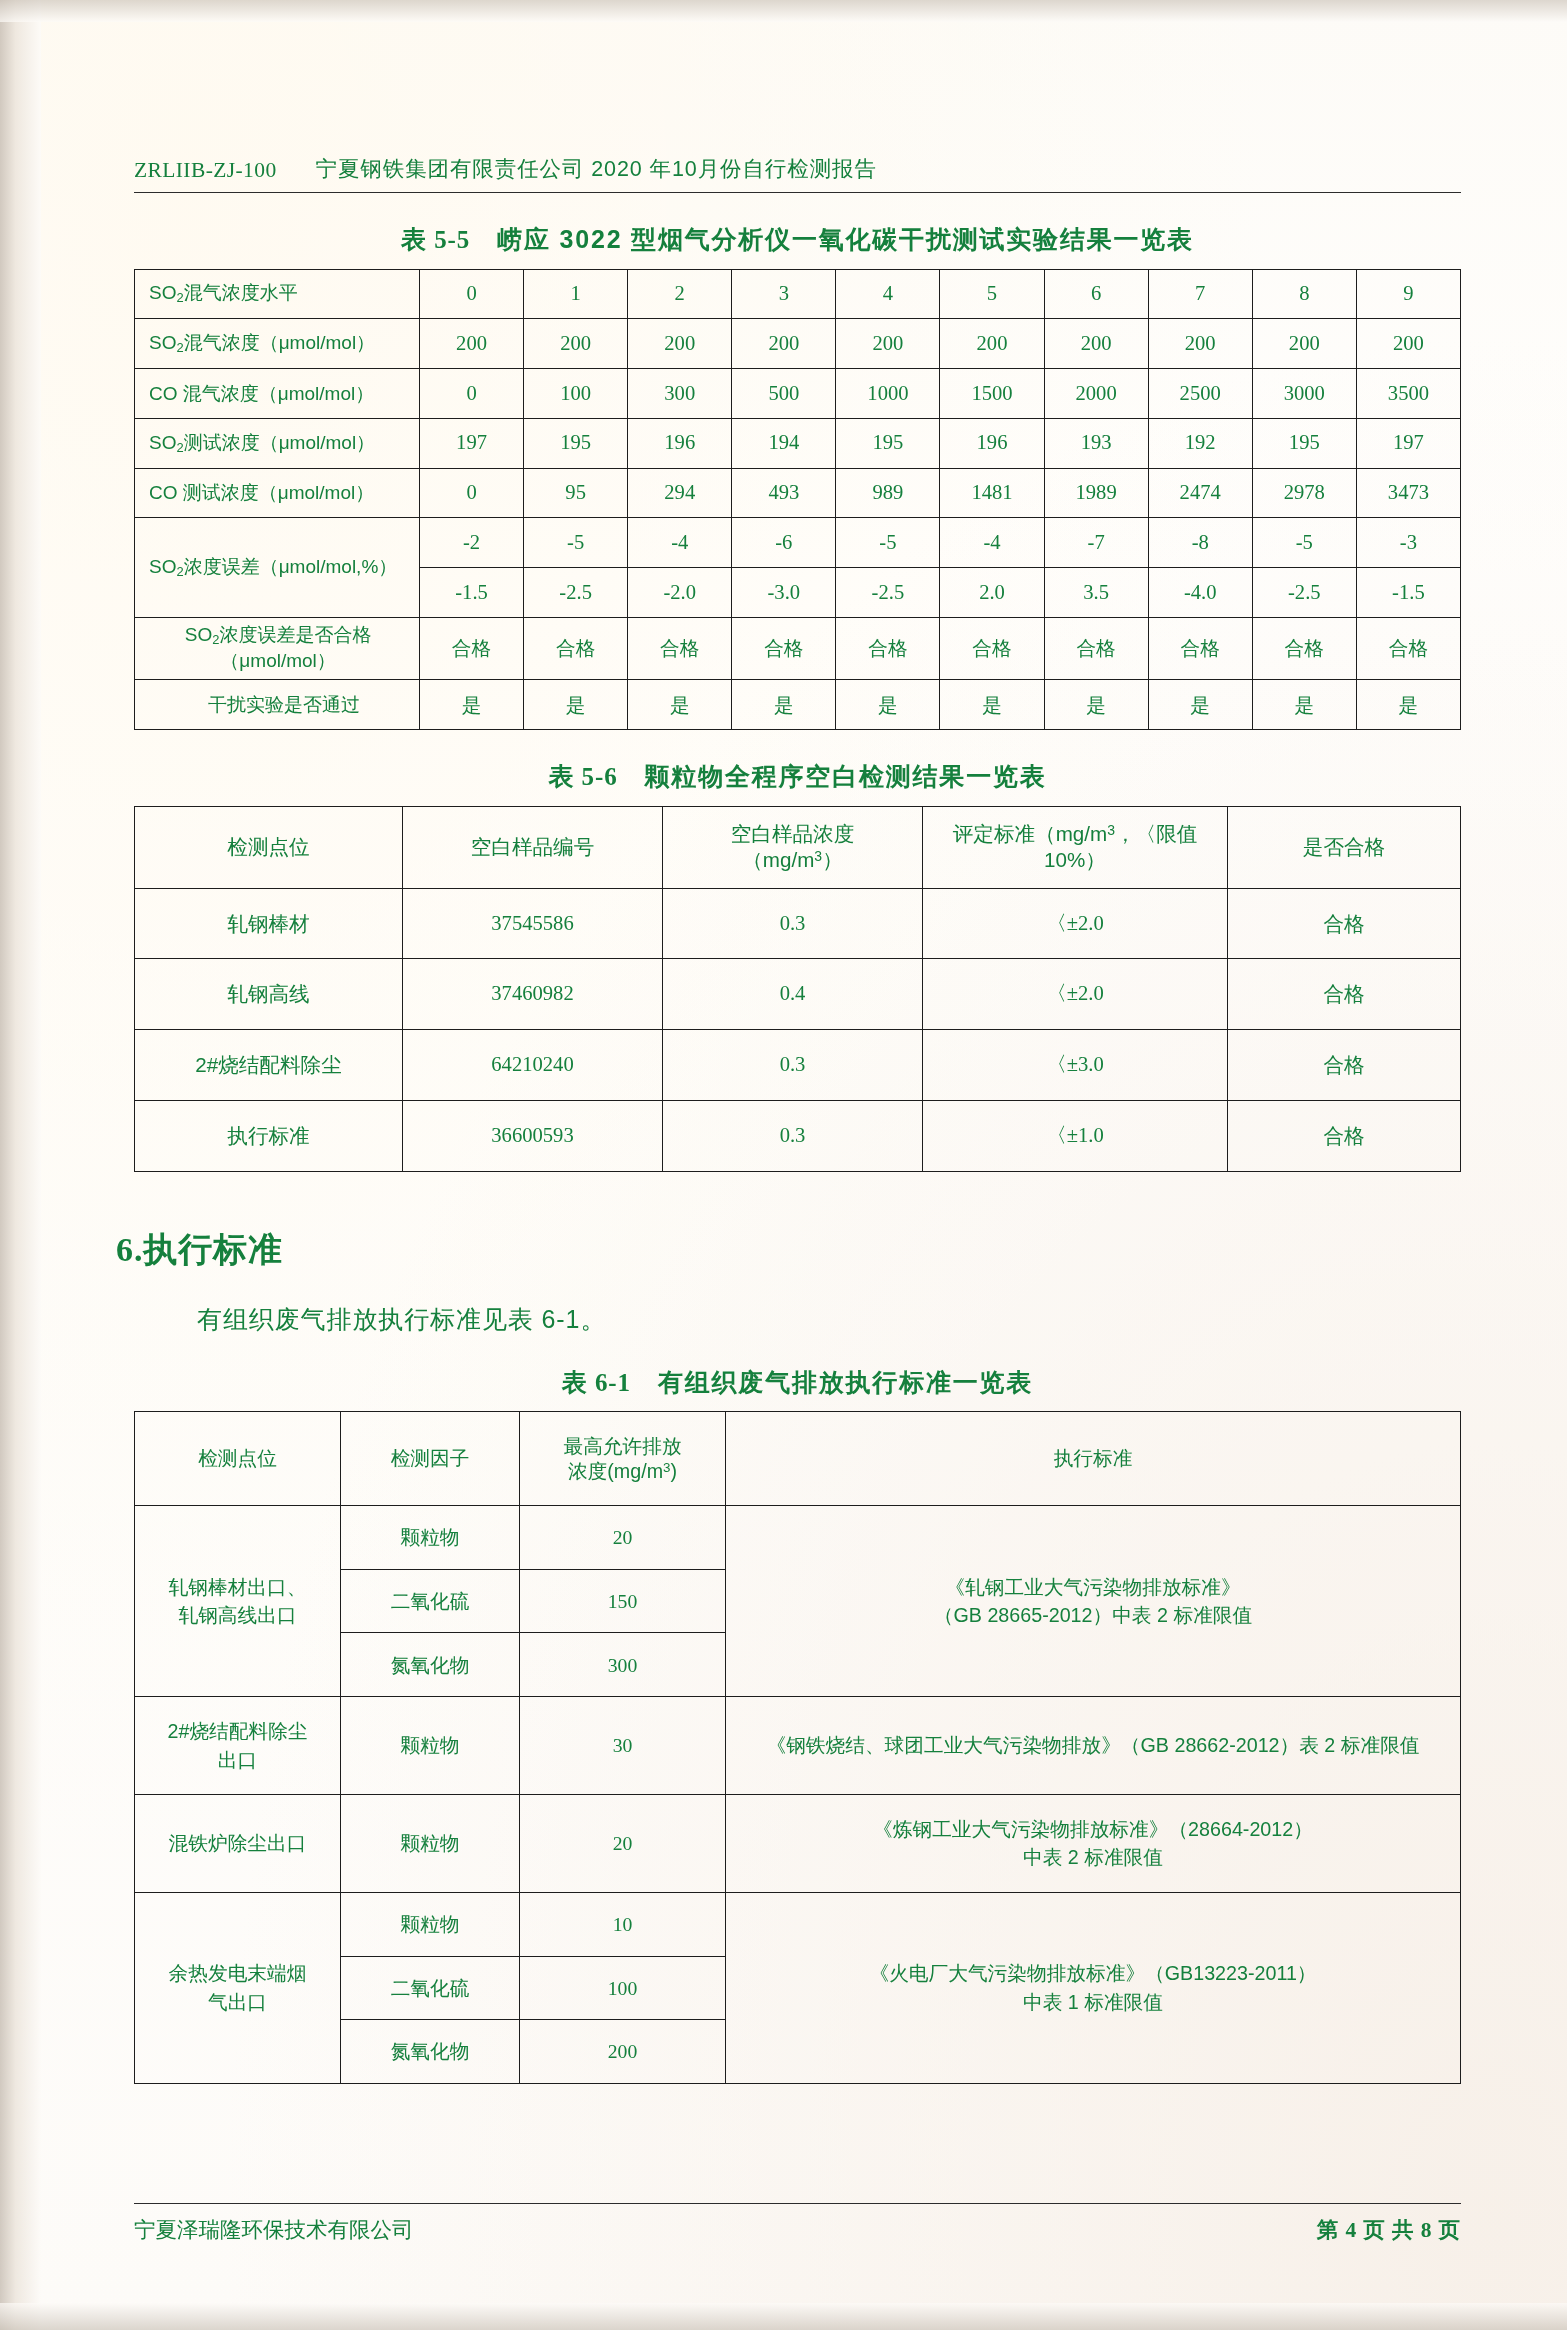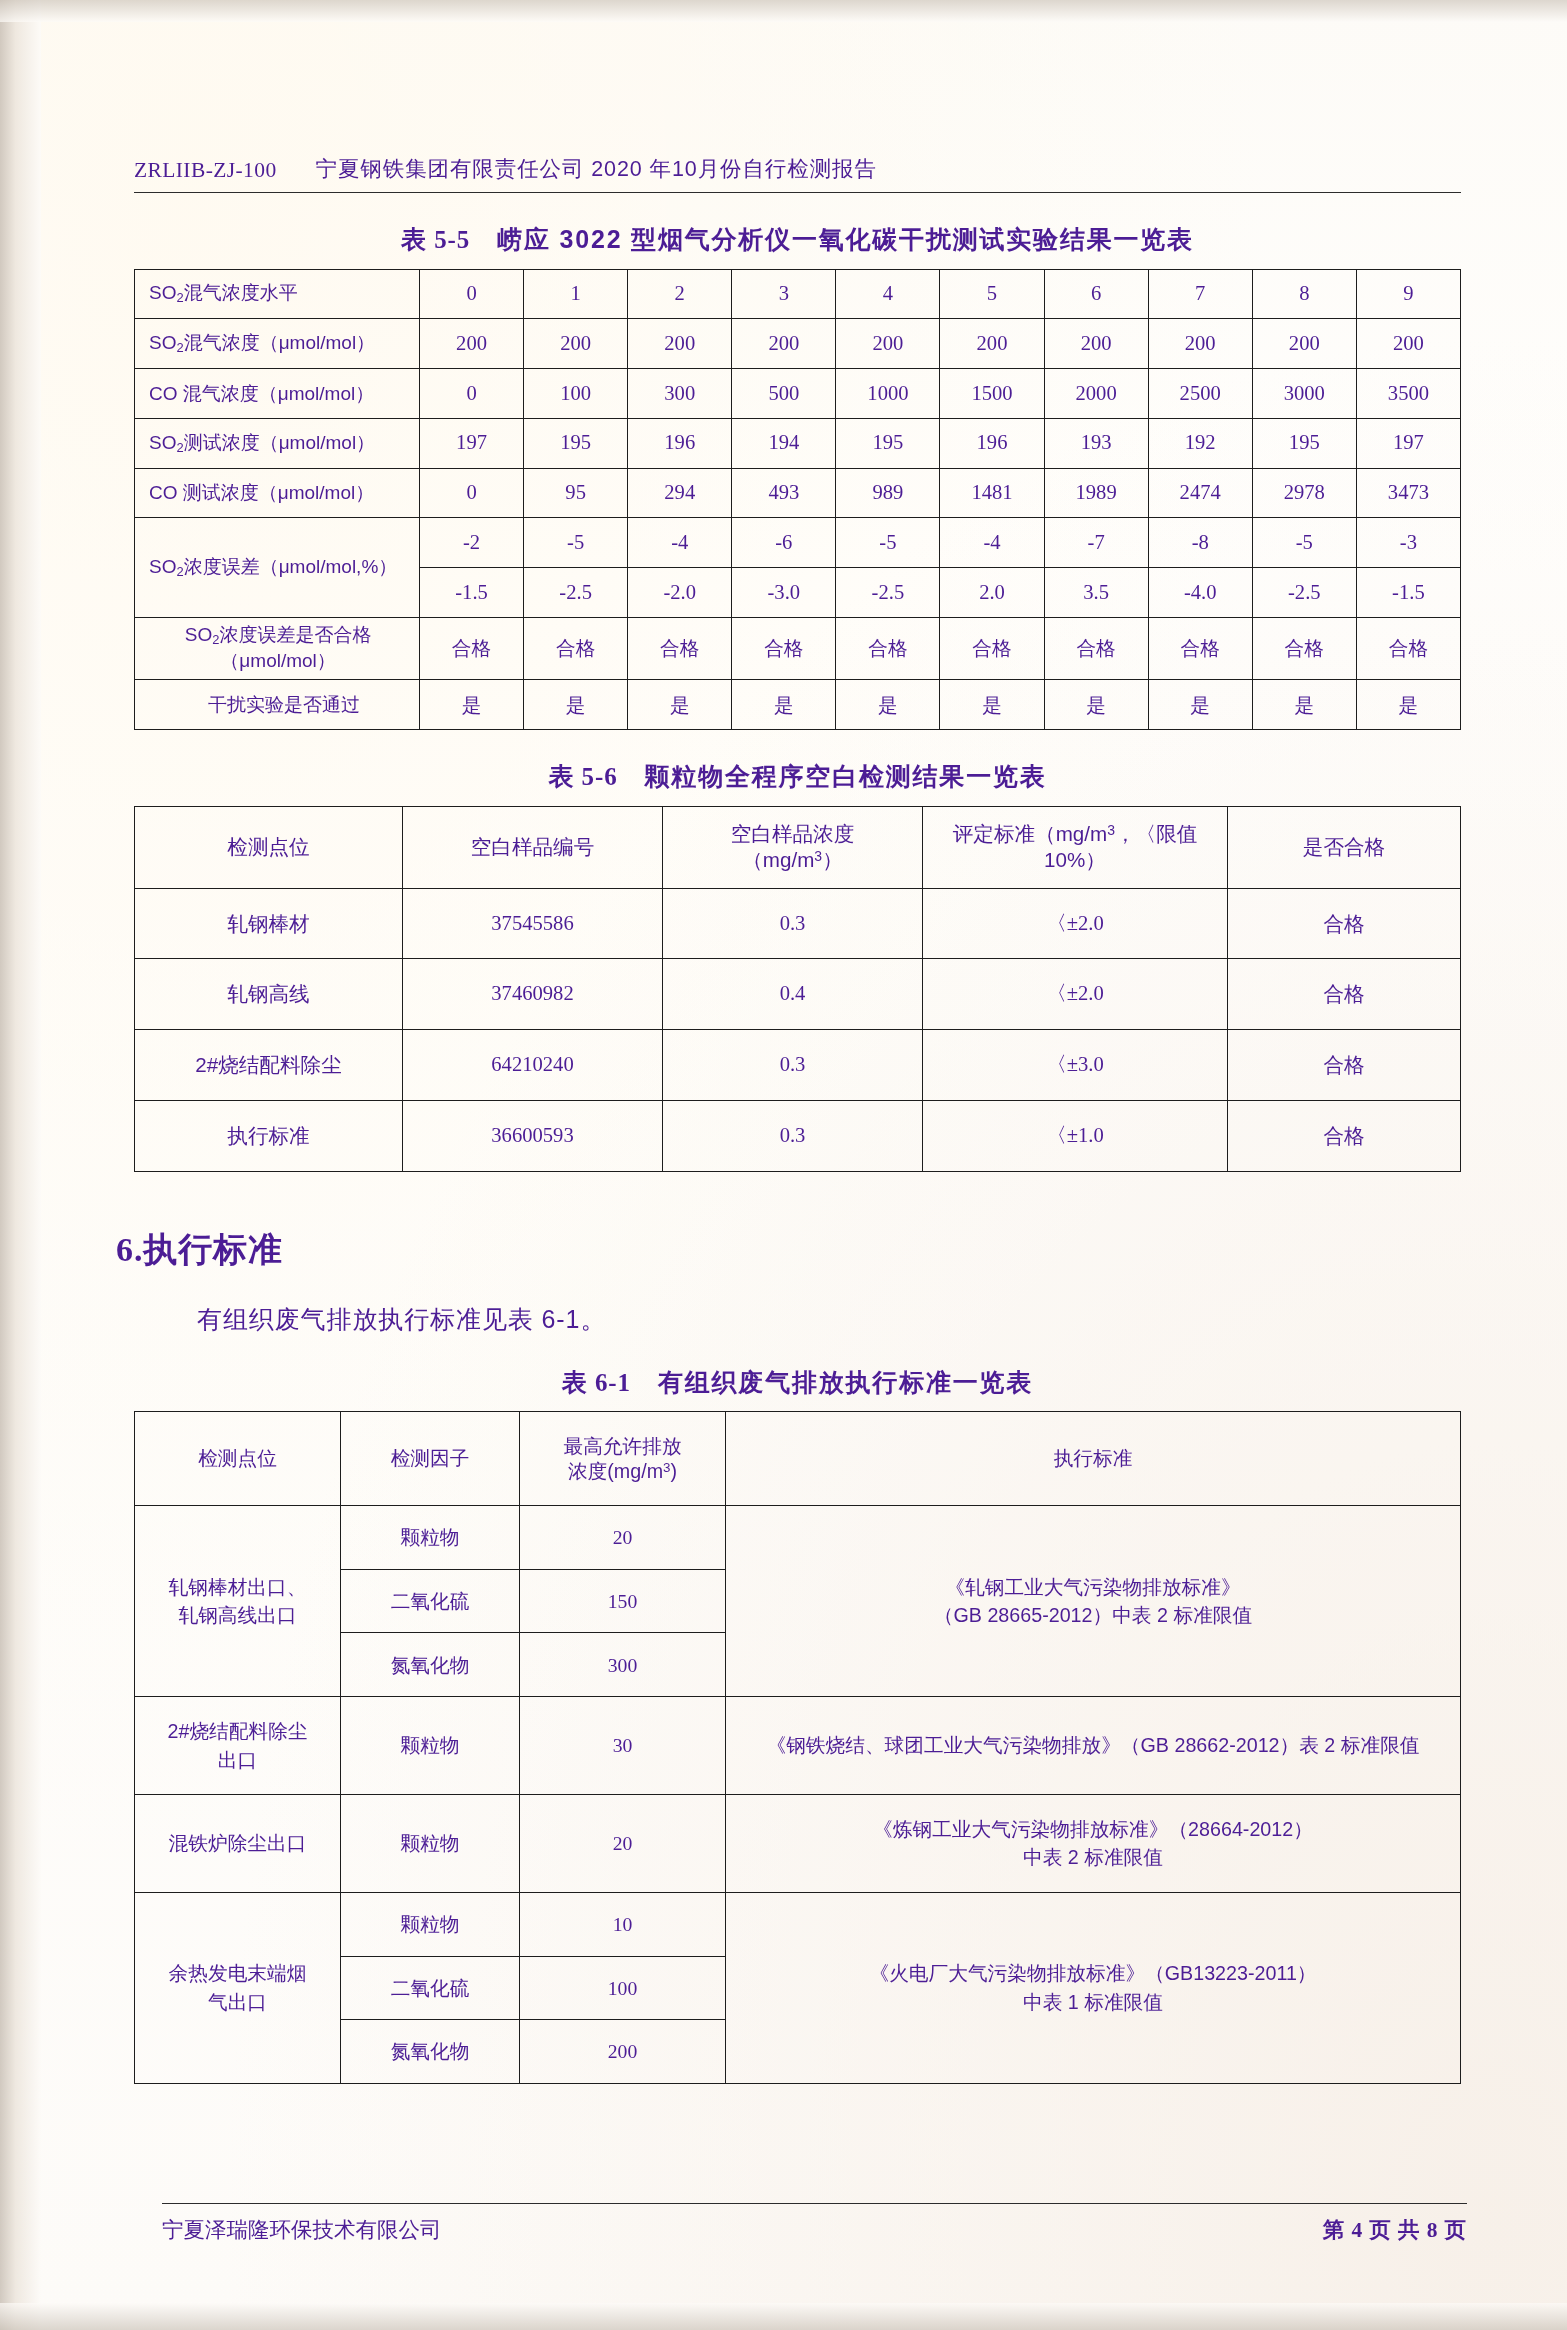"ZRLIIB-ZJ-100" .page { color: #4c1d95 -> #15803d }
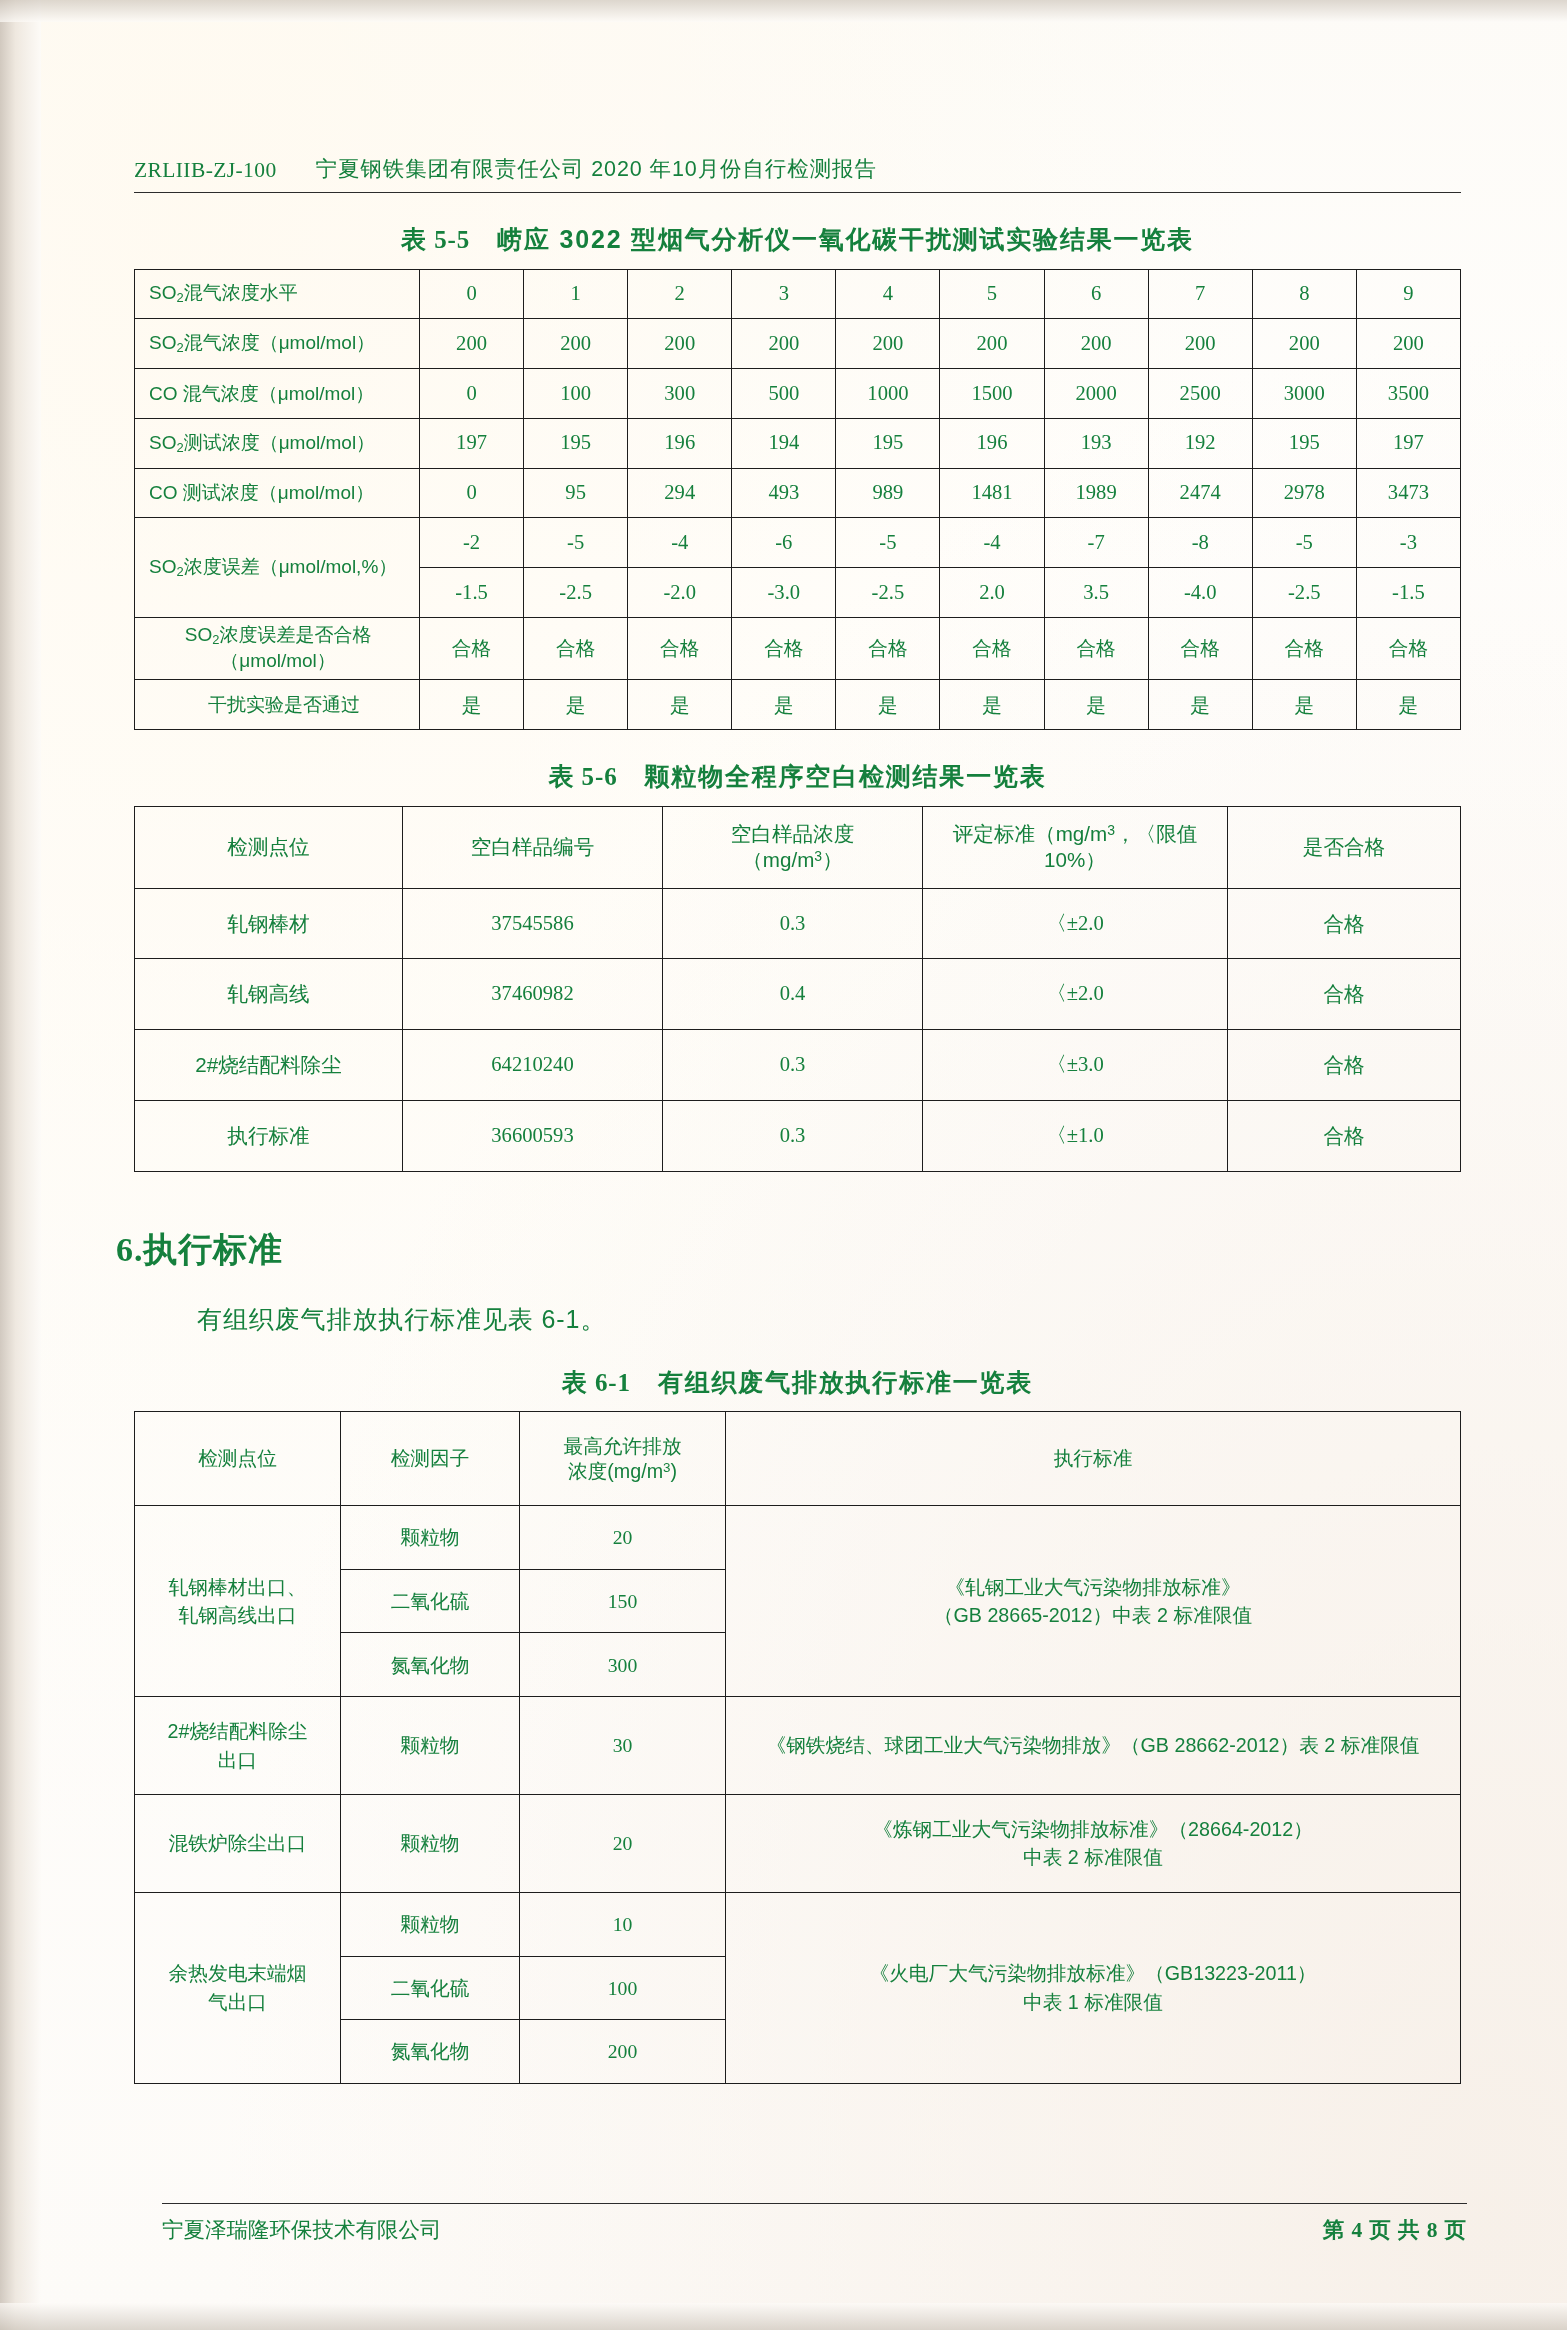"宁夏泽瑞隆环保技术有限公司" .doc-footer { margin-left: 28px -> none; right: 101px -> 107px }
